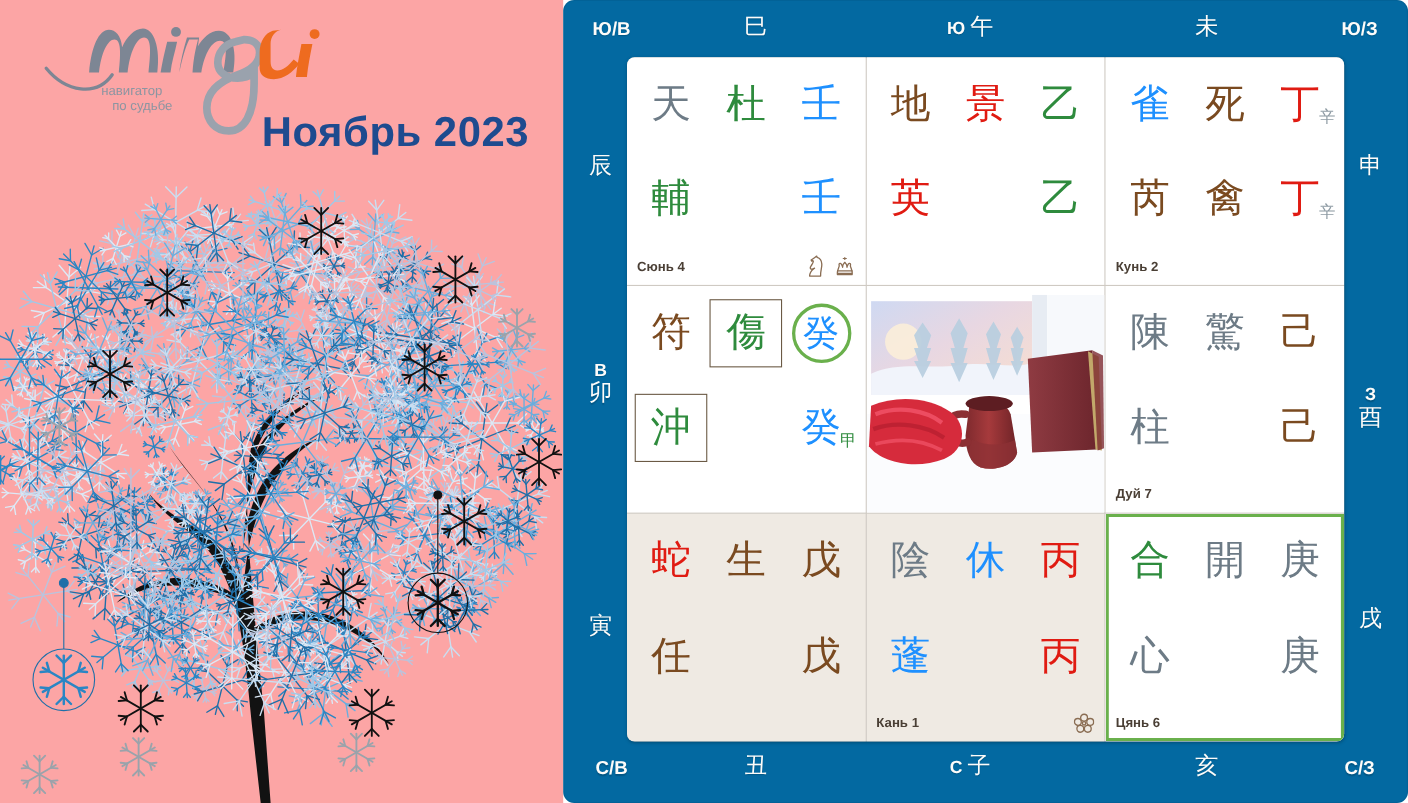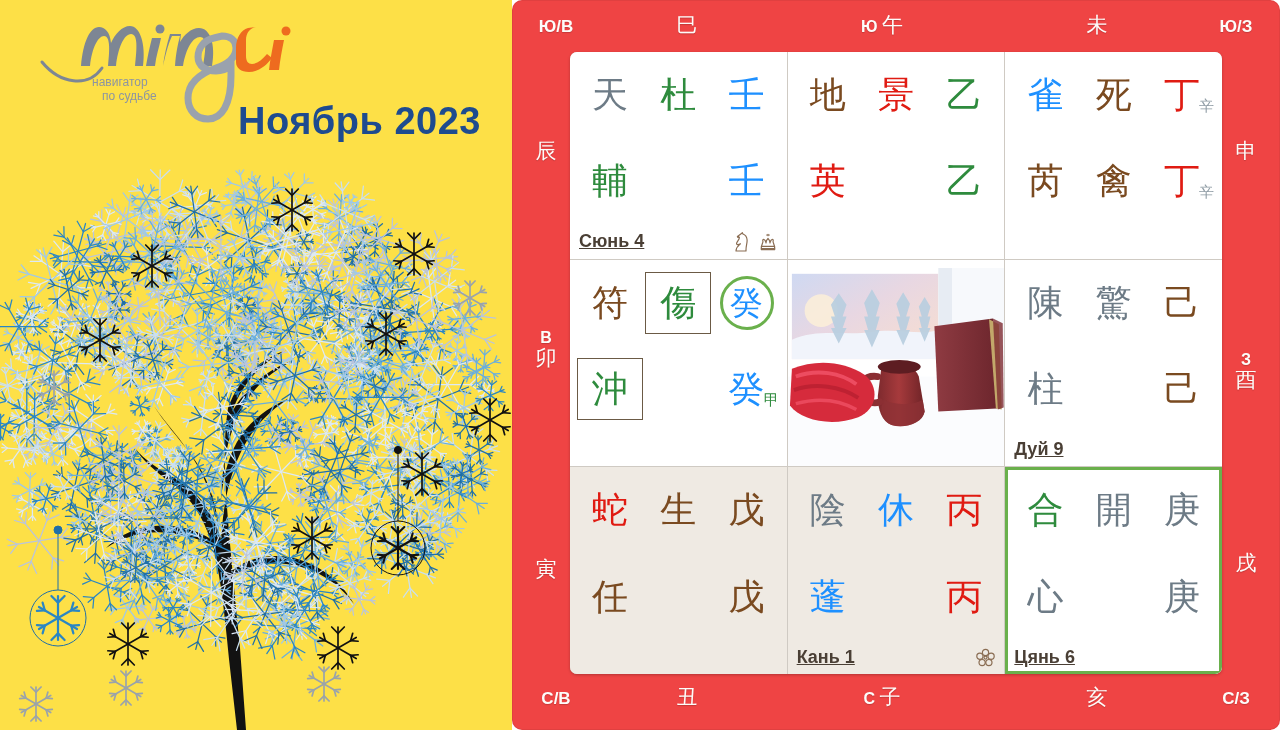"Ю/В" #chart-frame { background: #ef4444 -> #0369a1 }
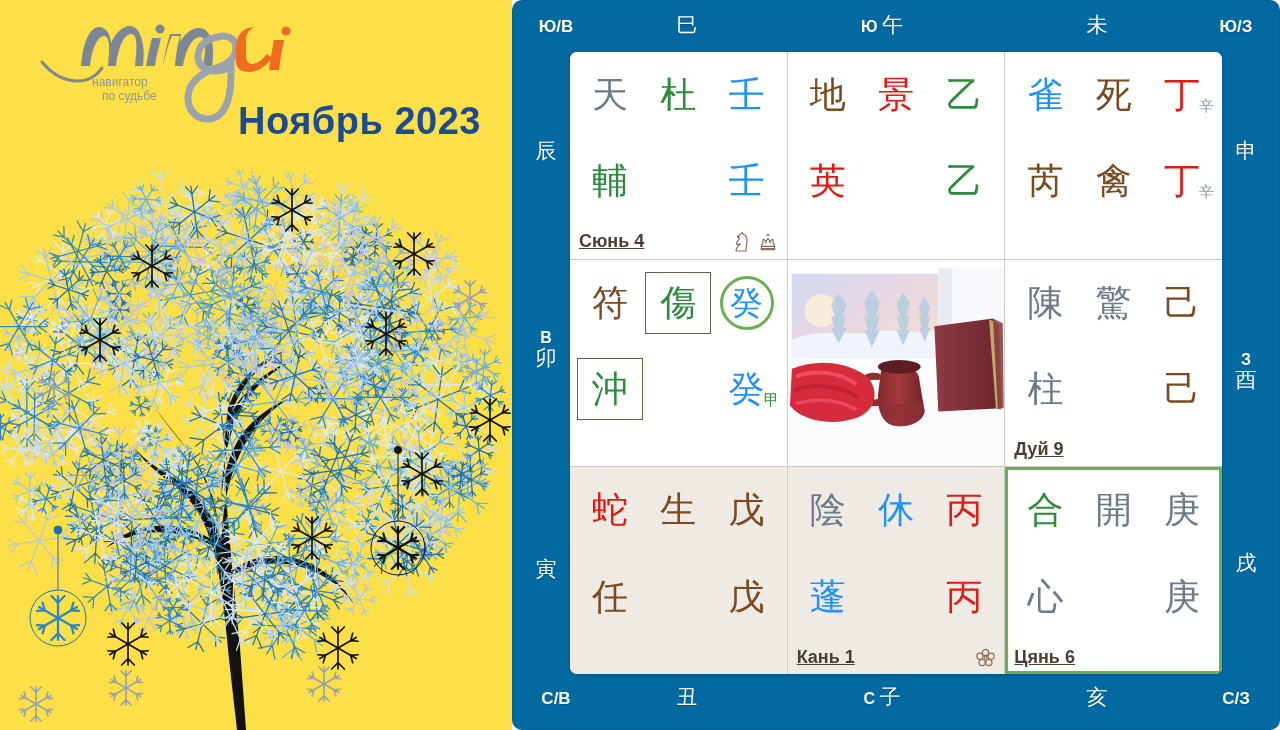"навигатор" #left-panel { background: #fde047 -> #fca5a5 }
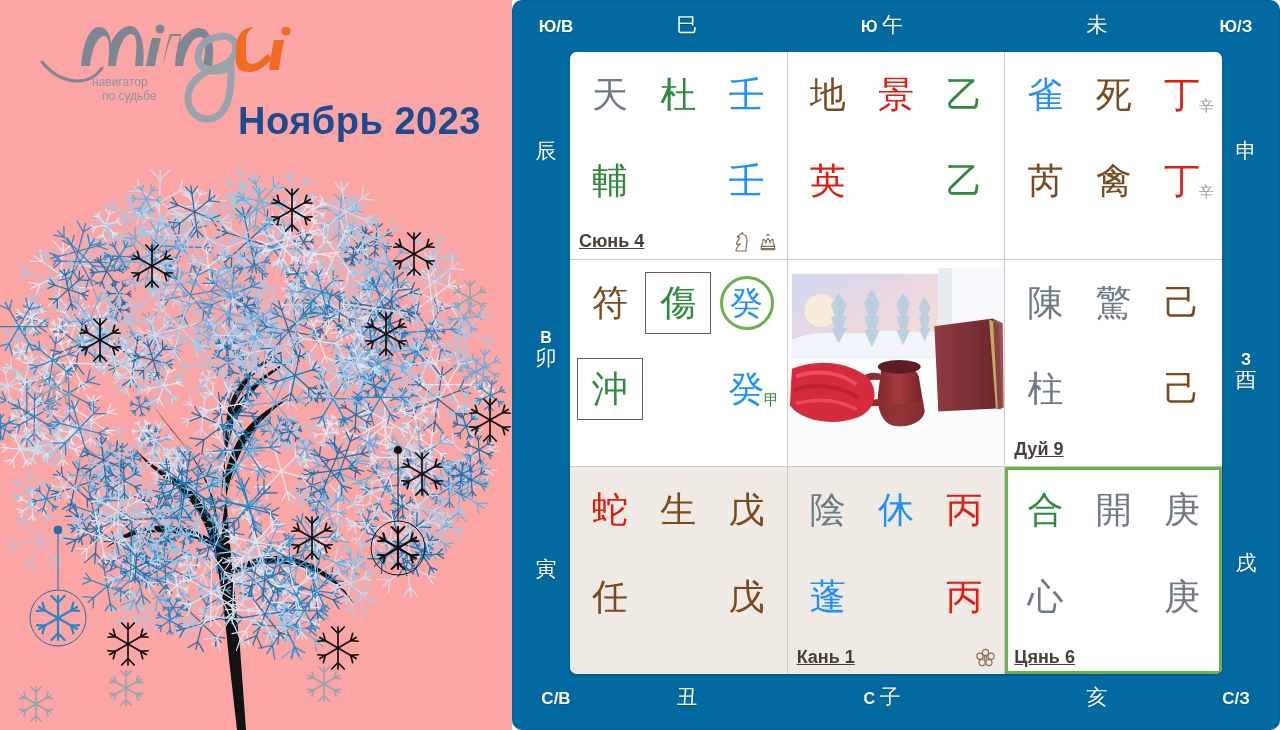"Сюнь 4" .footer .palace { font-size: 18px -> 12px; text-decoration: underline -> none }
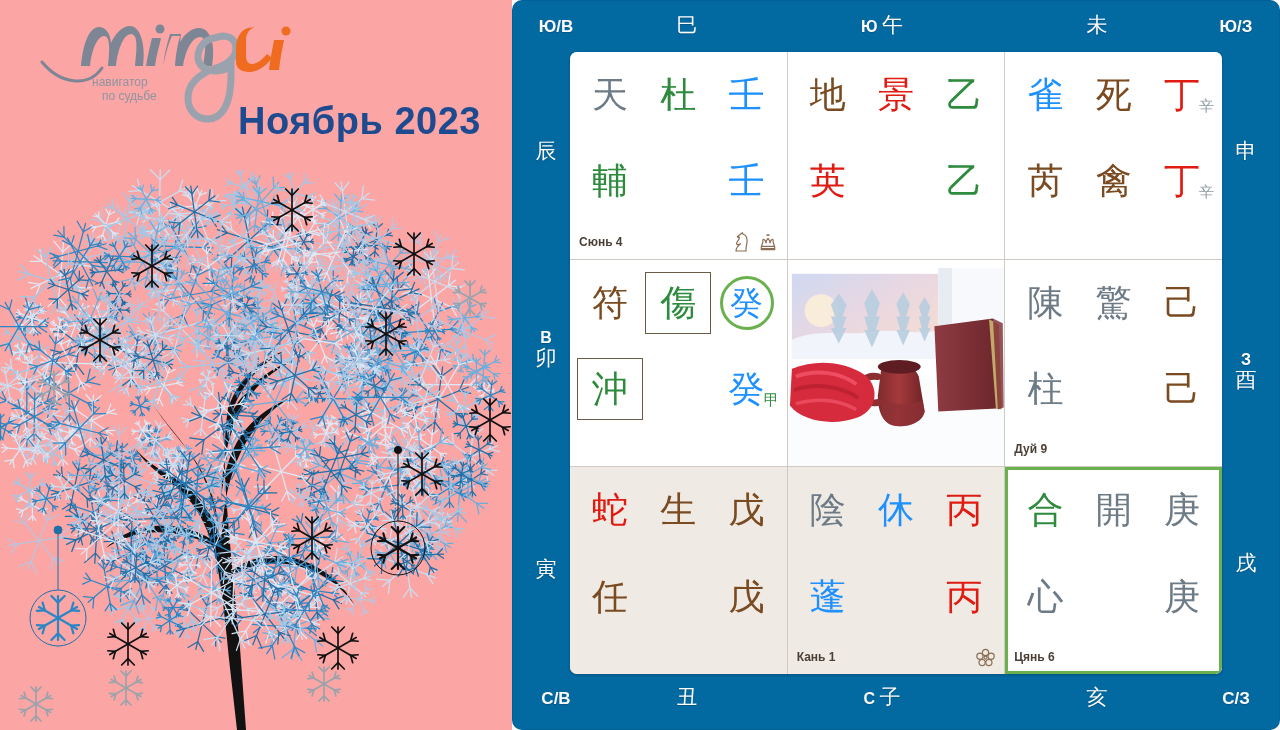"Кунь 2" div.footer { html: none -> <div> <span>Кунь 2</span> <span></span> </div> }
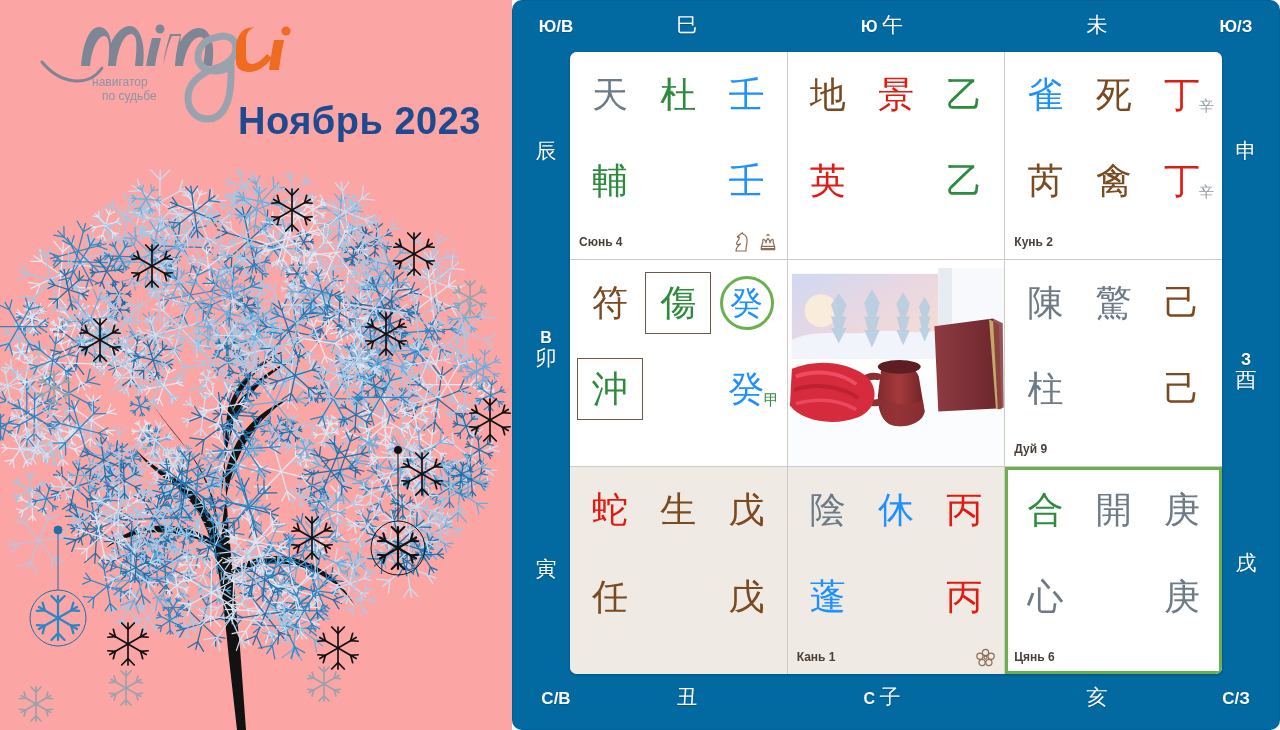"Дуй 9" span.palace { text: 9 -> 7 }
